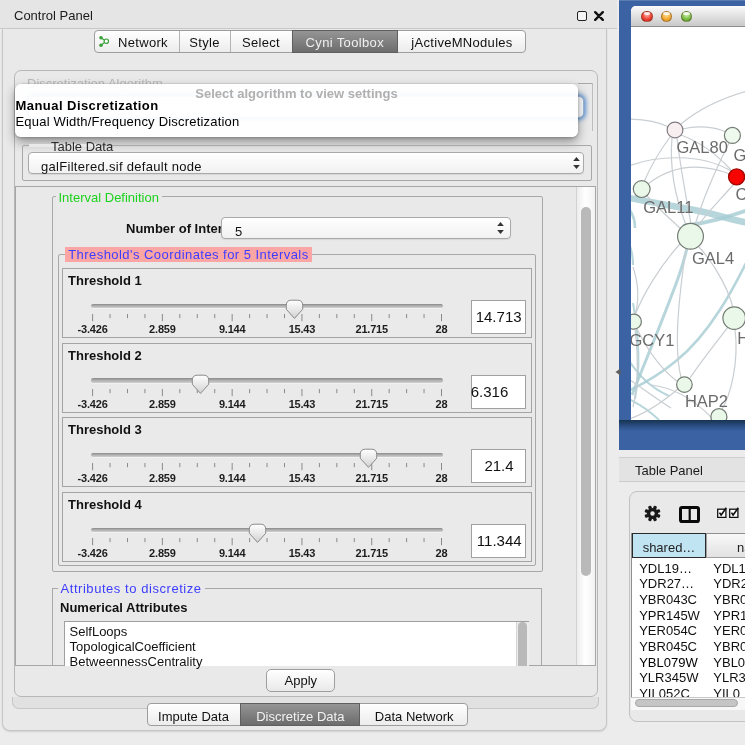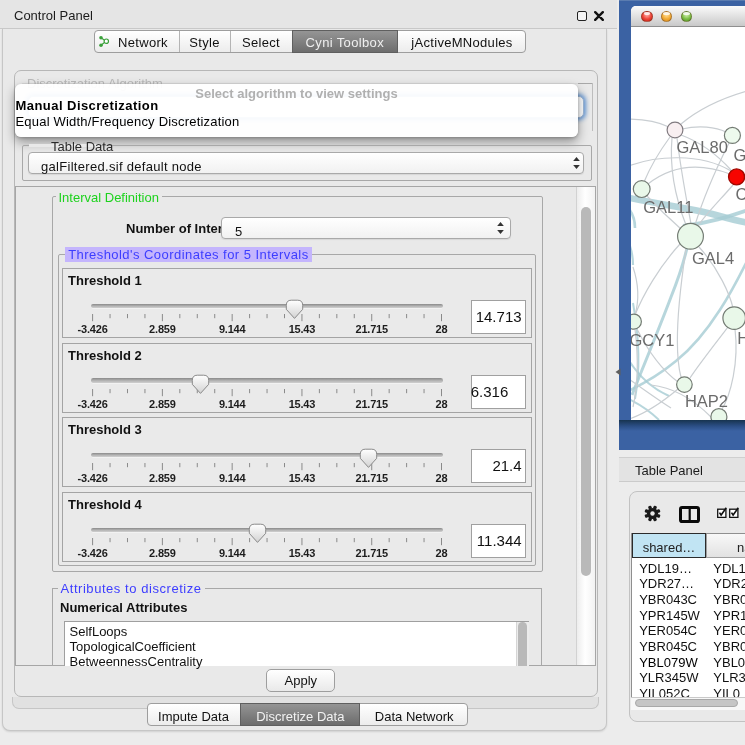"Threshold's Coordinates for 5 Intervals" div.t { background: #c4b5fd -> #fca5a5 }
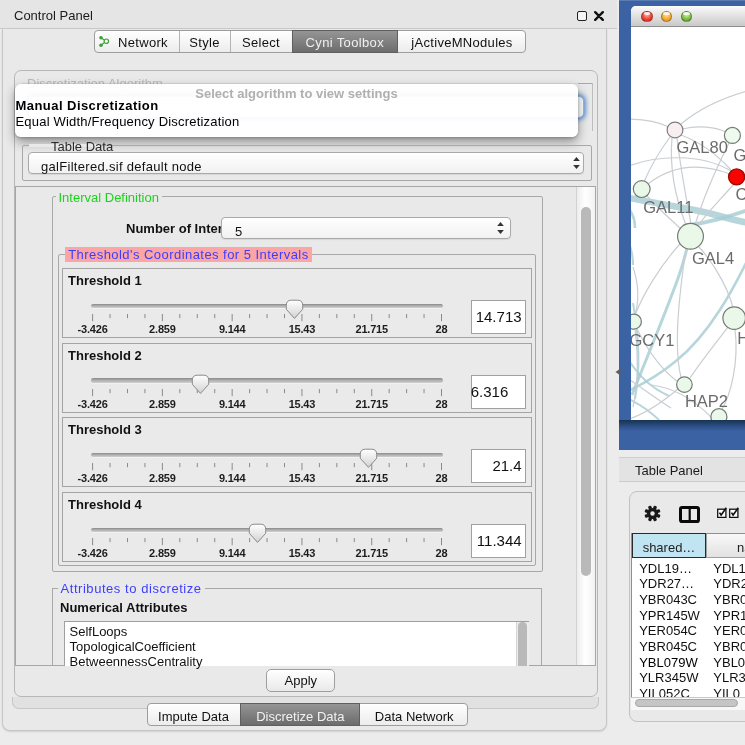"21.4" div.t { padding-right: 4px -> 12px }
